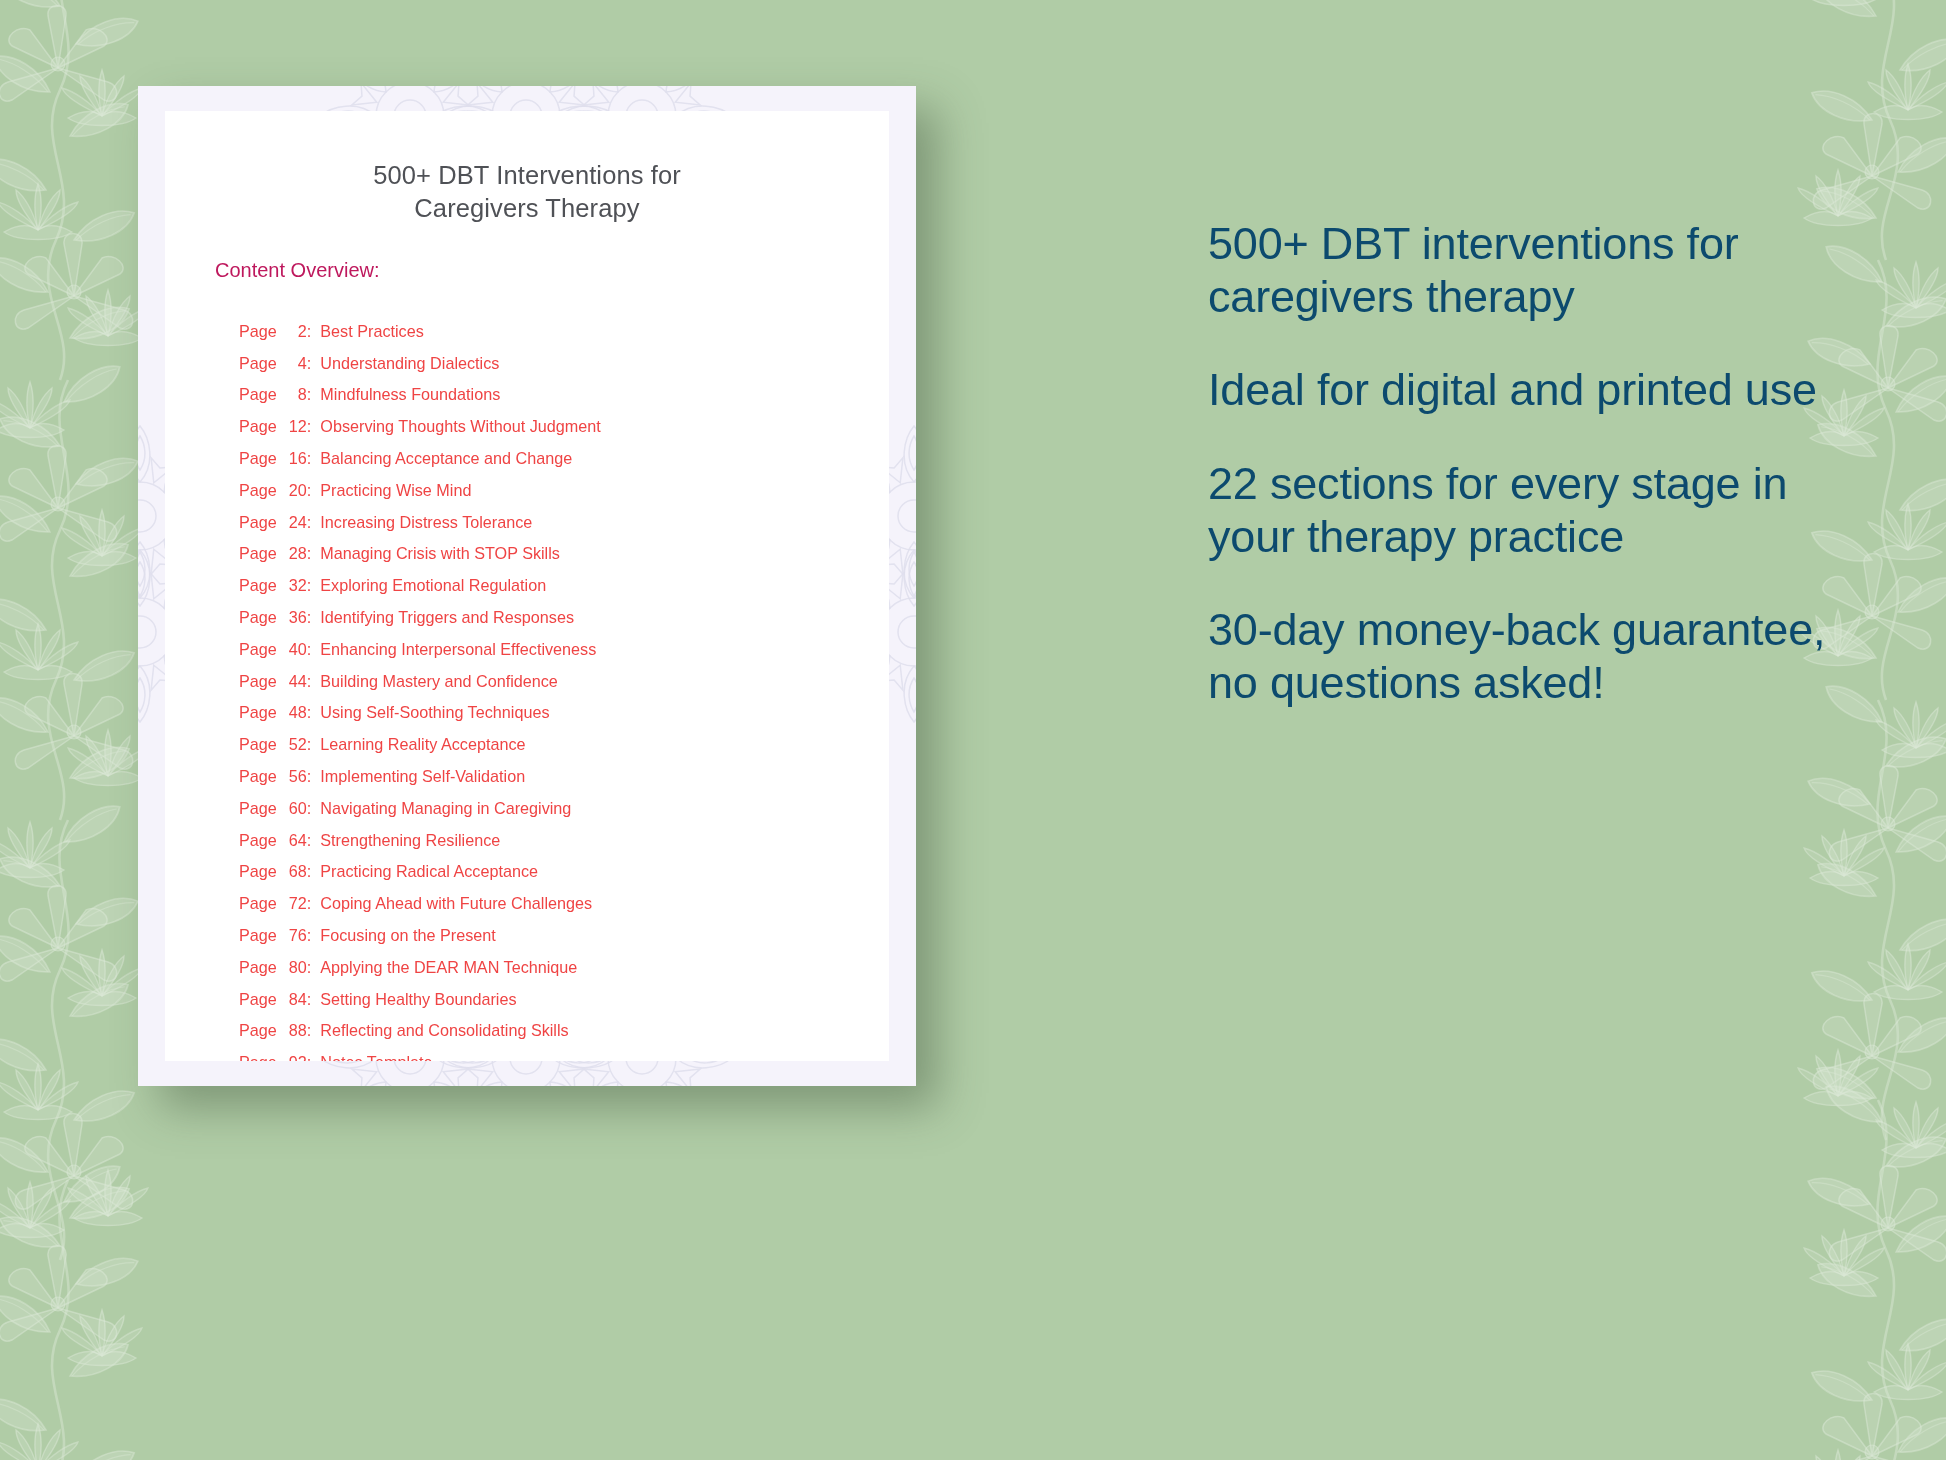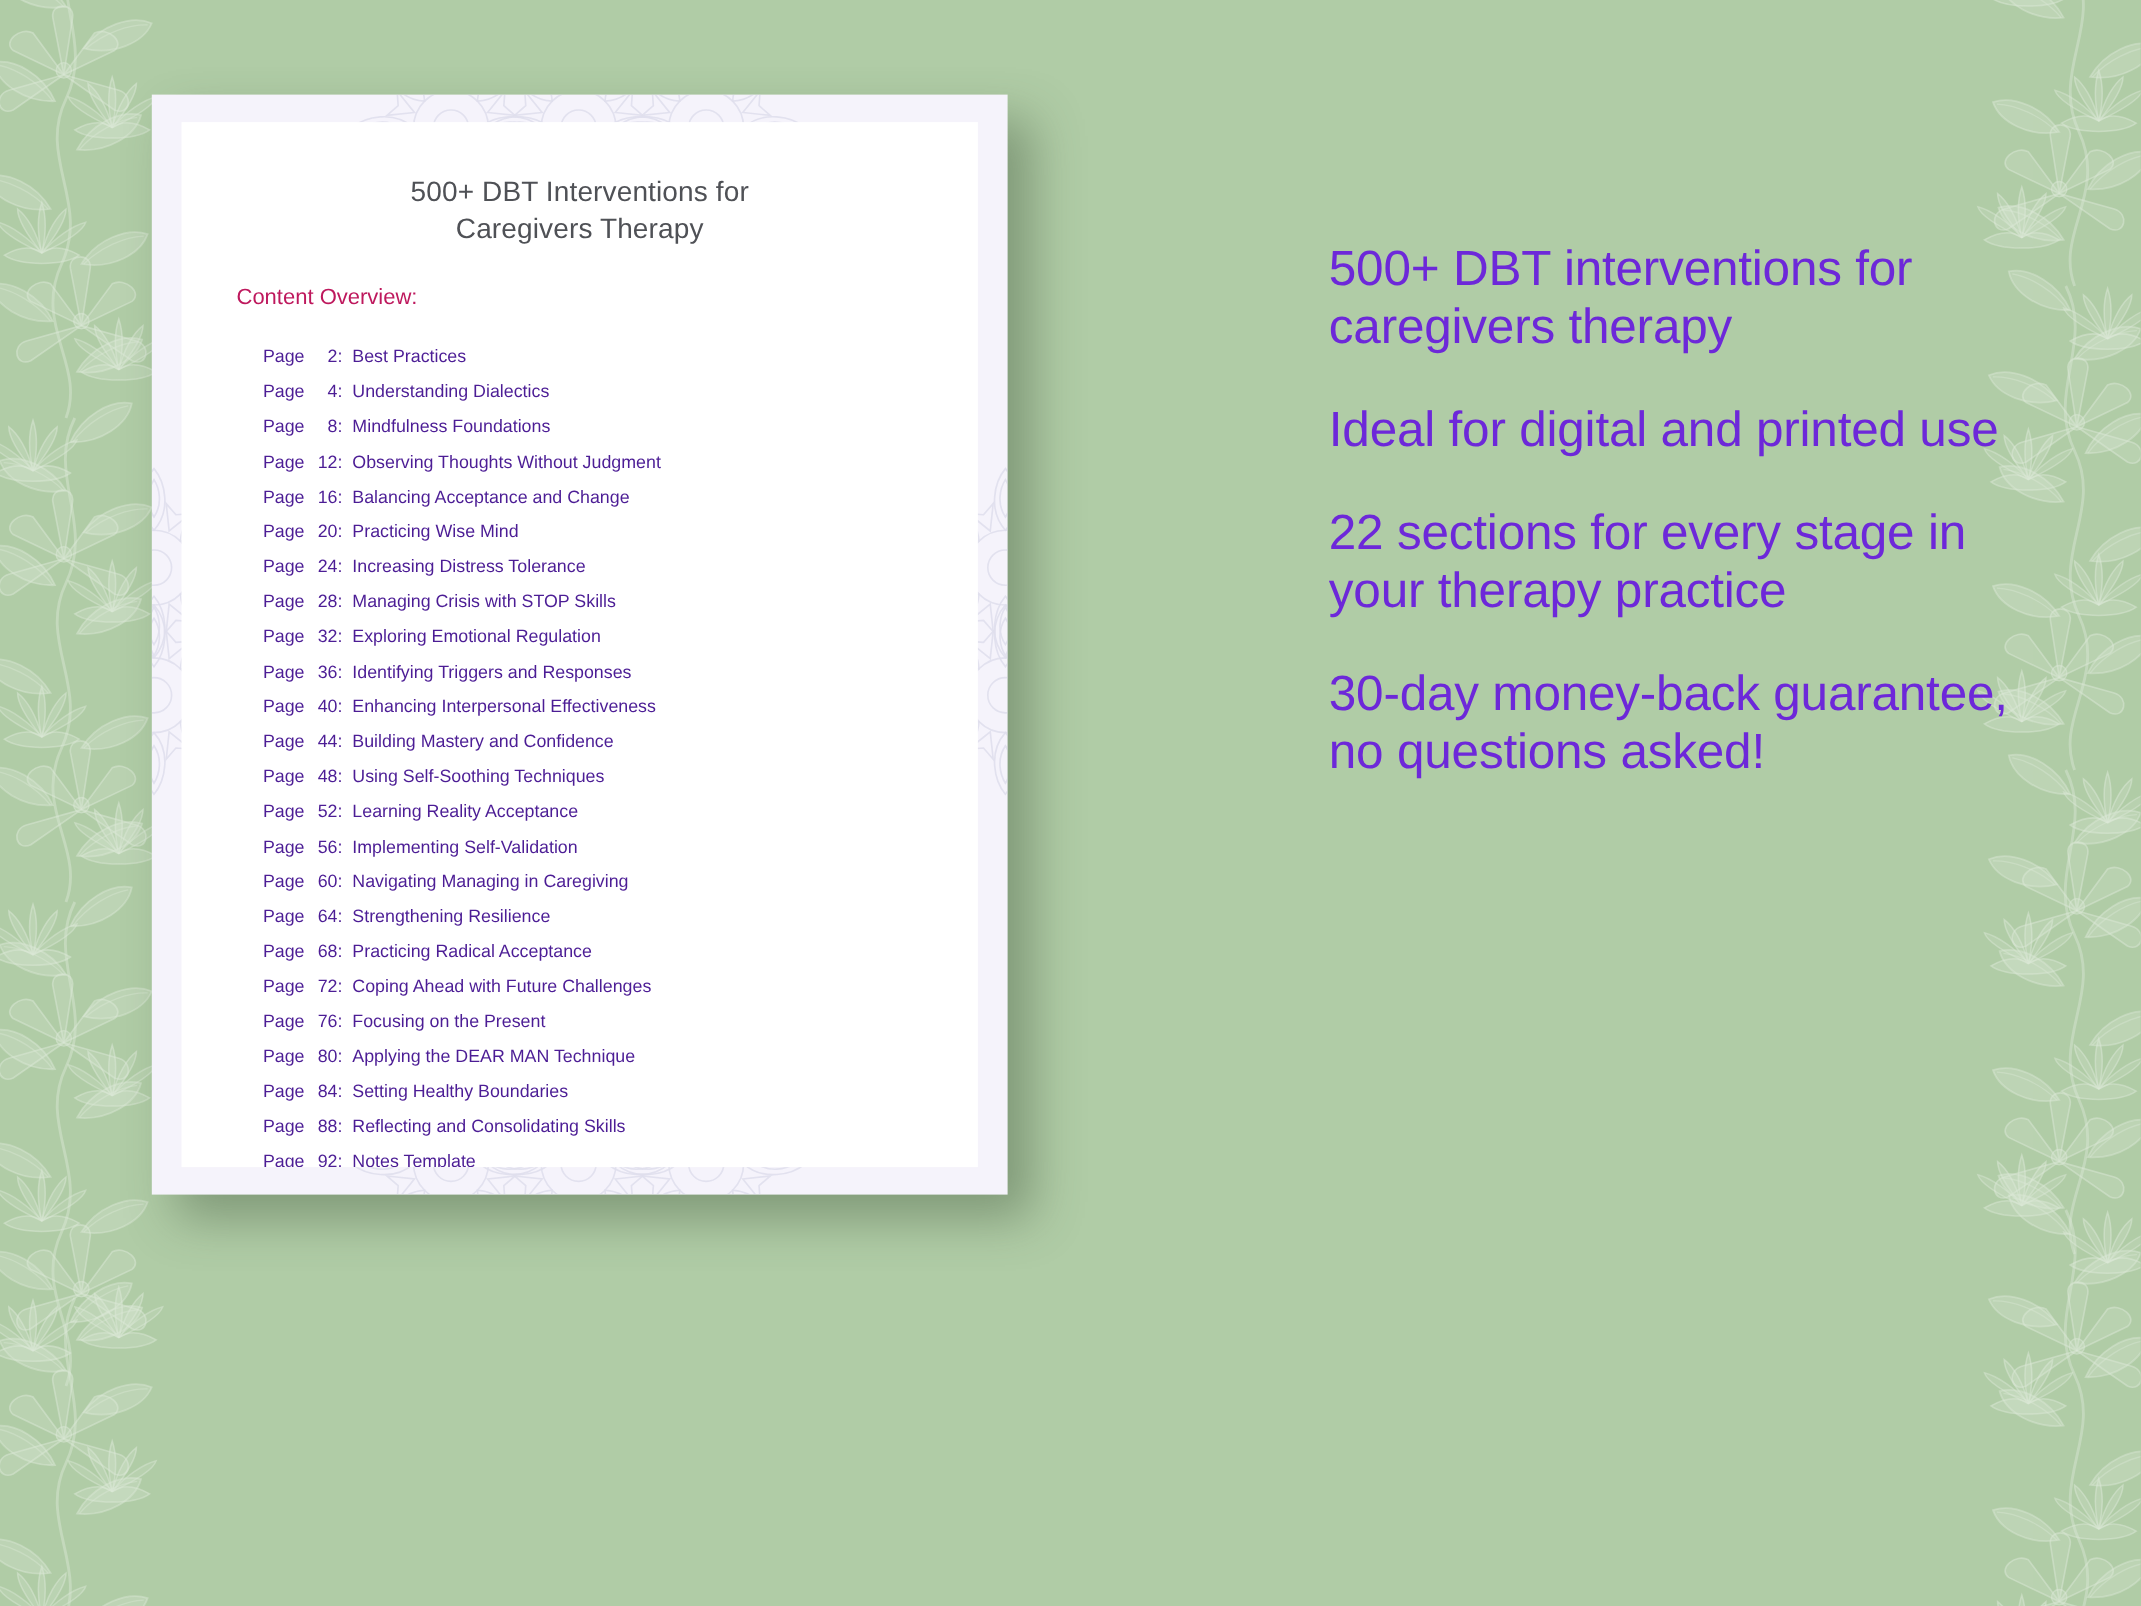"500+ DBT interventions for caregivers" .bullet { color: #6d28d9 -> #0c4a6e }
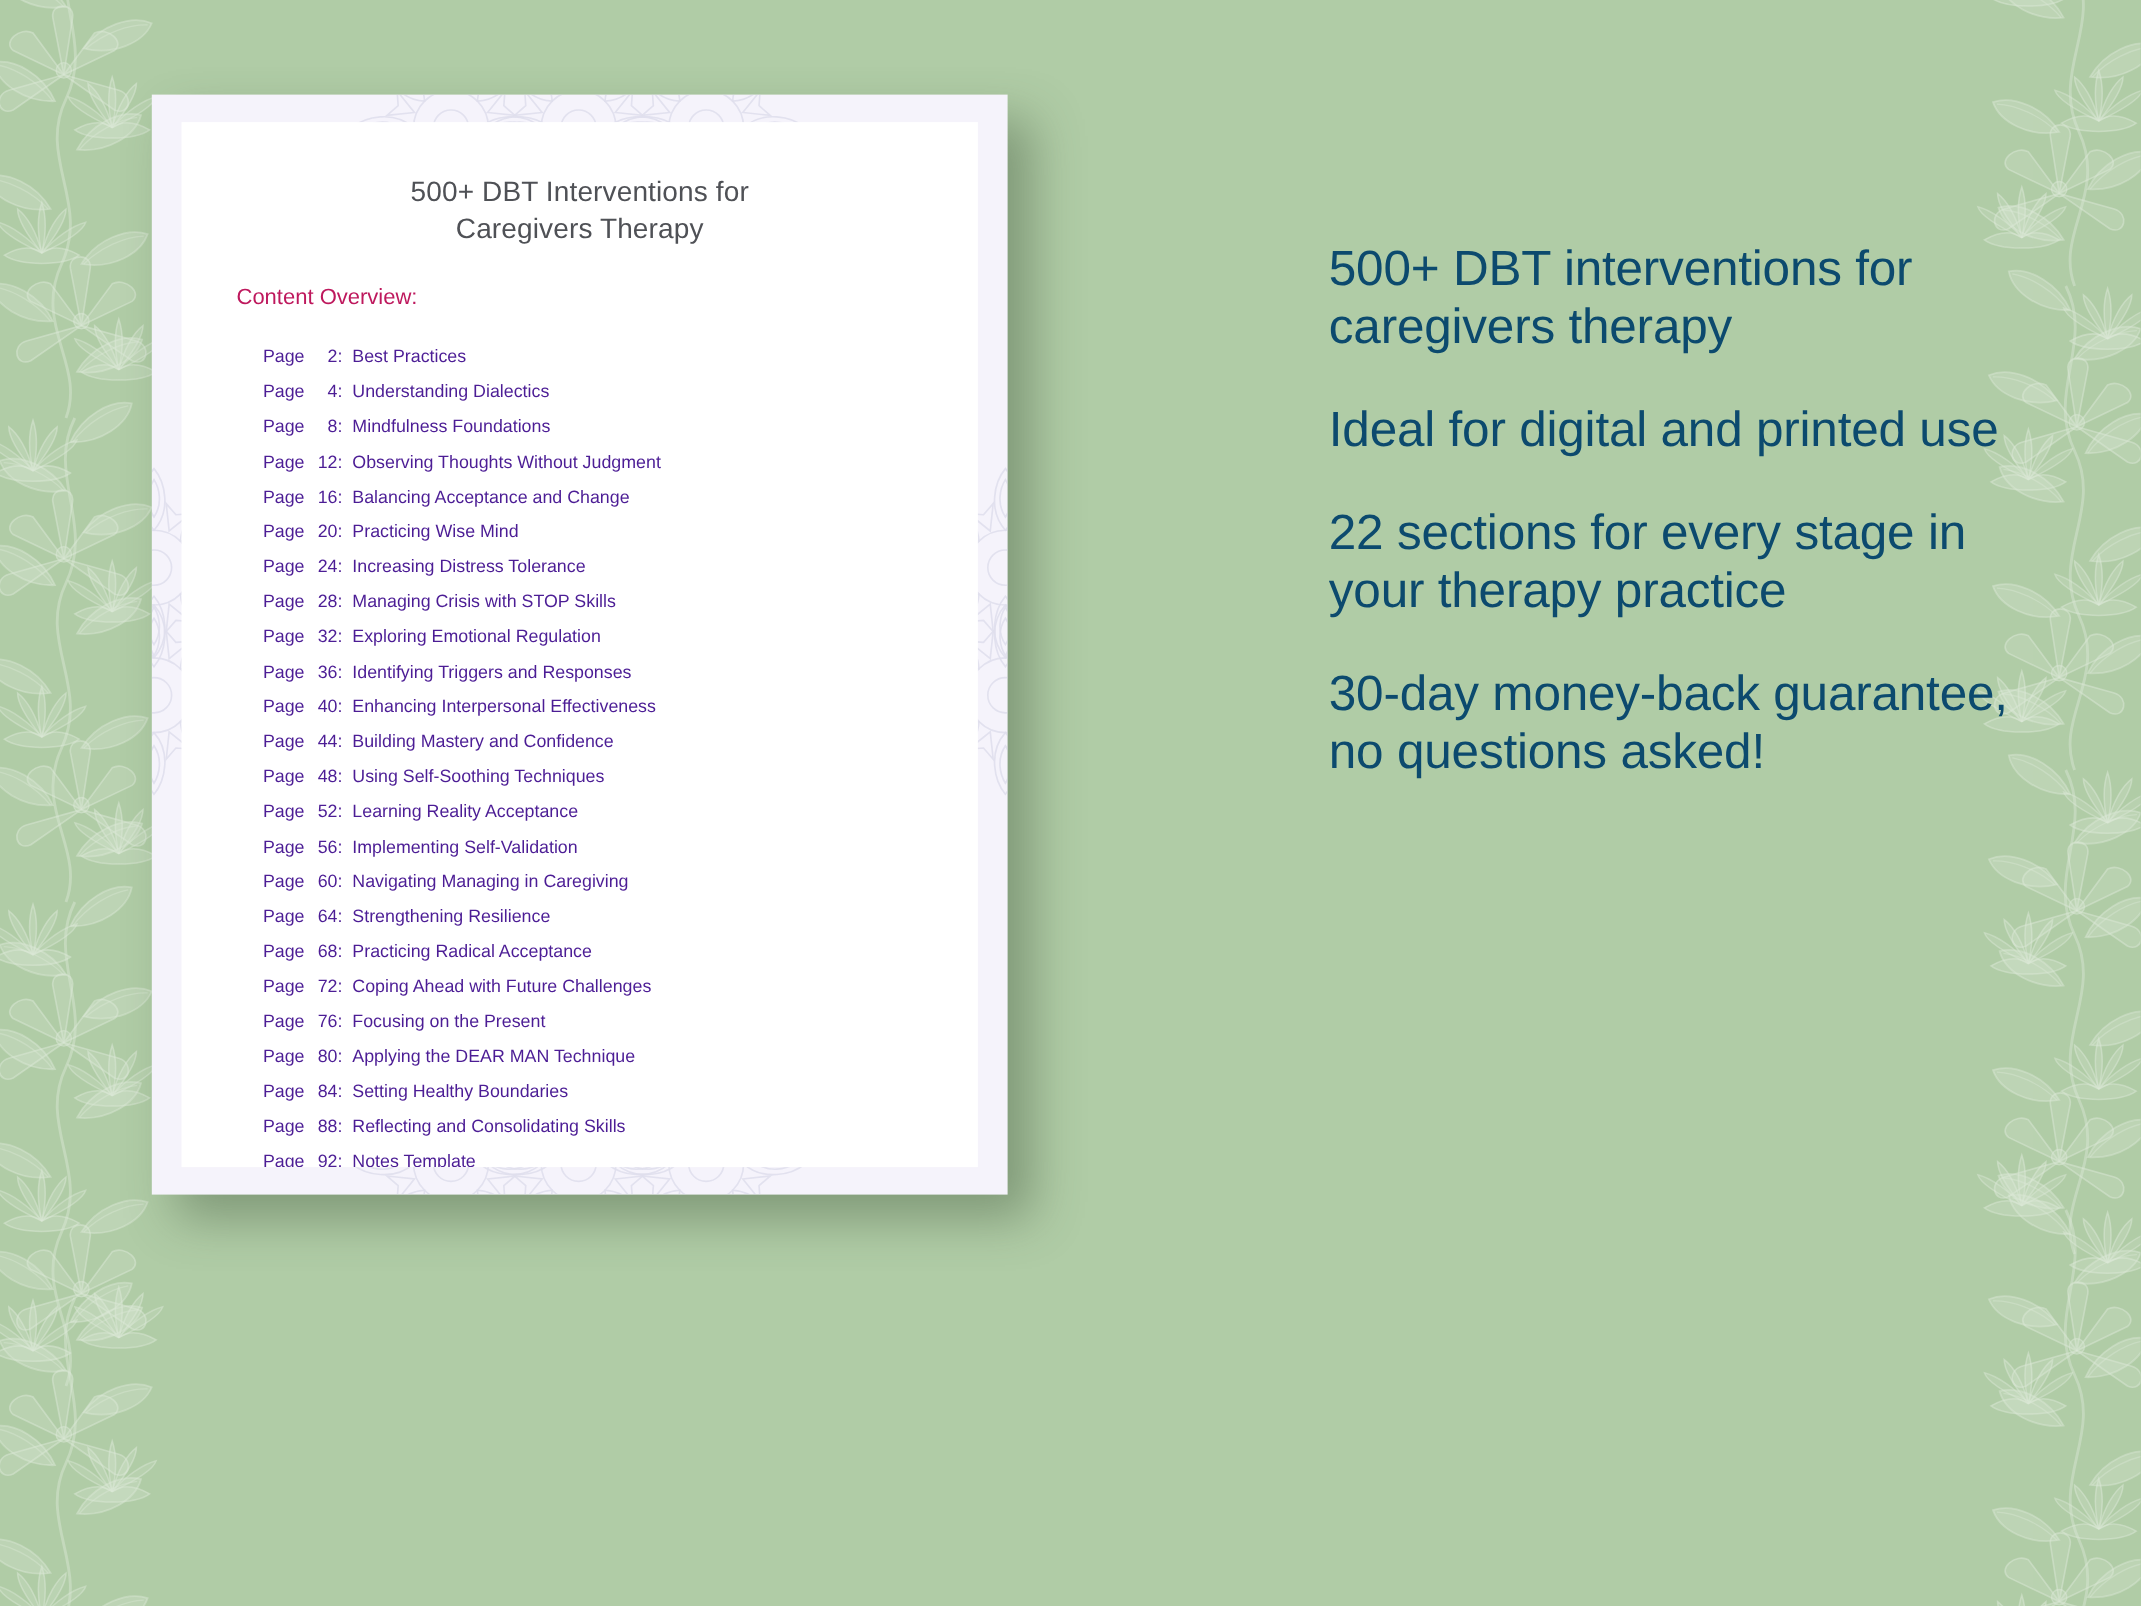"Page" .toc-row { align-items: center -> flex-end; color: #4c1d95 -> #ef4444 }
